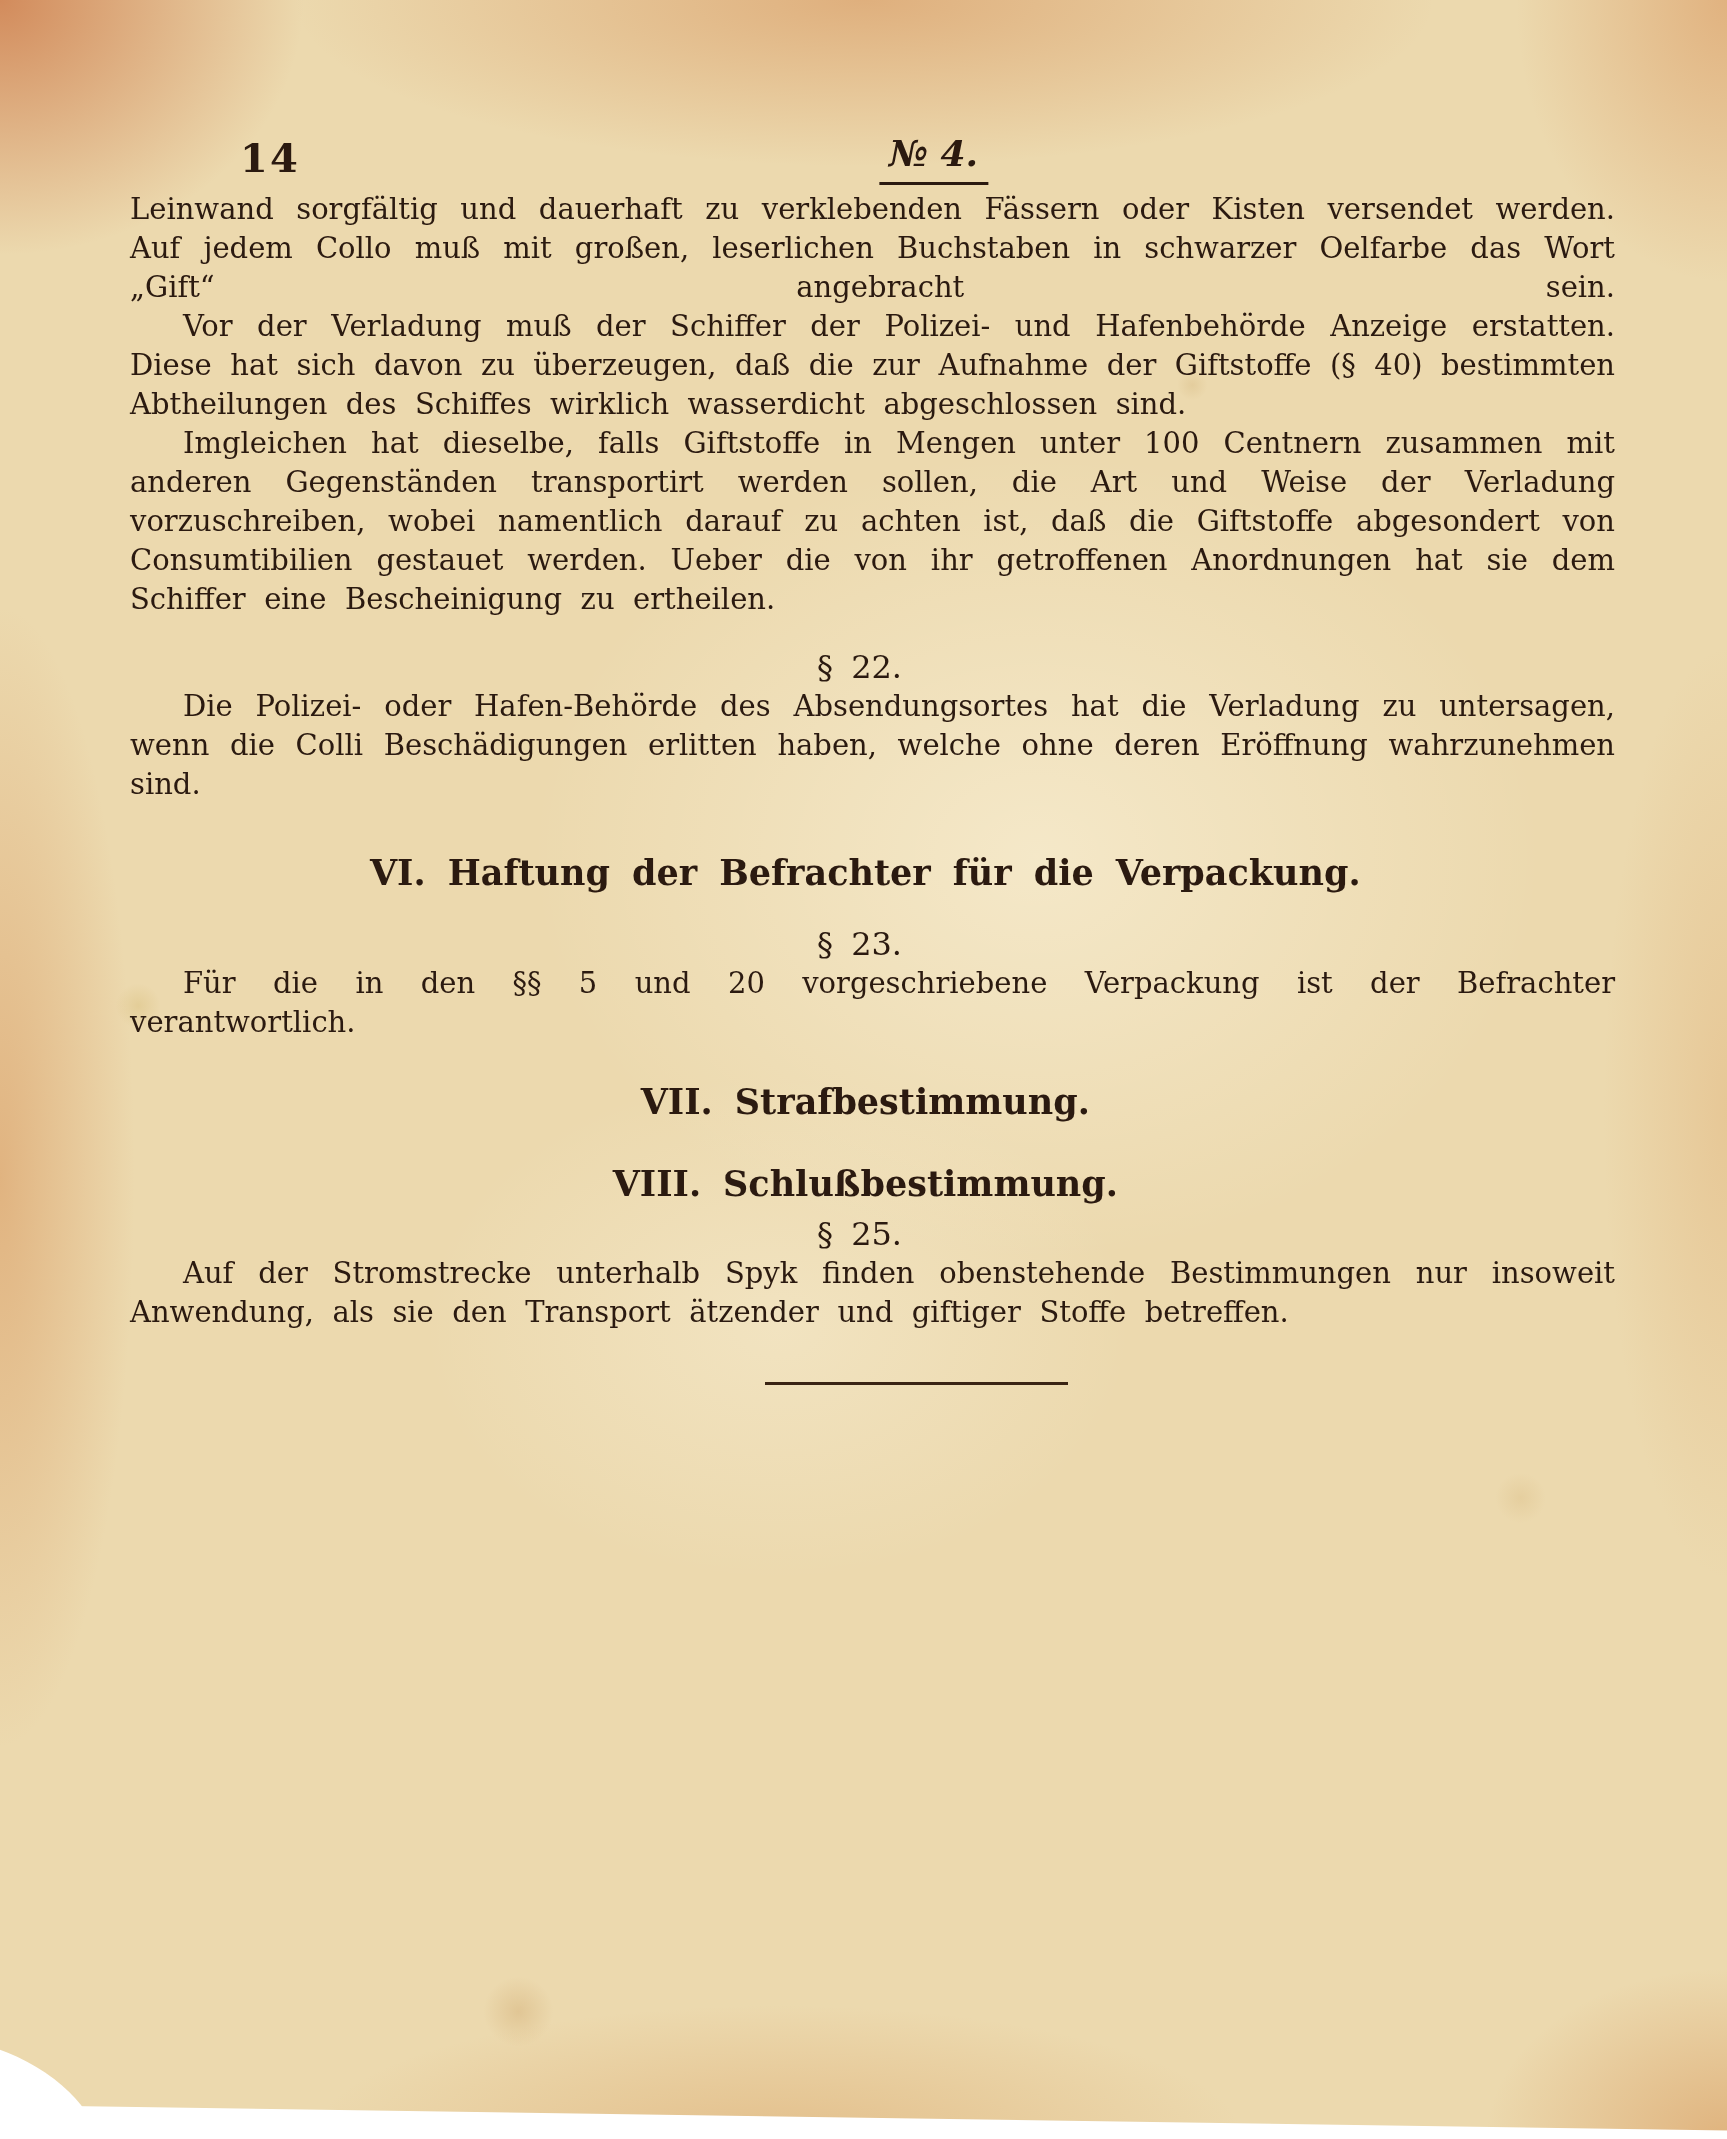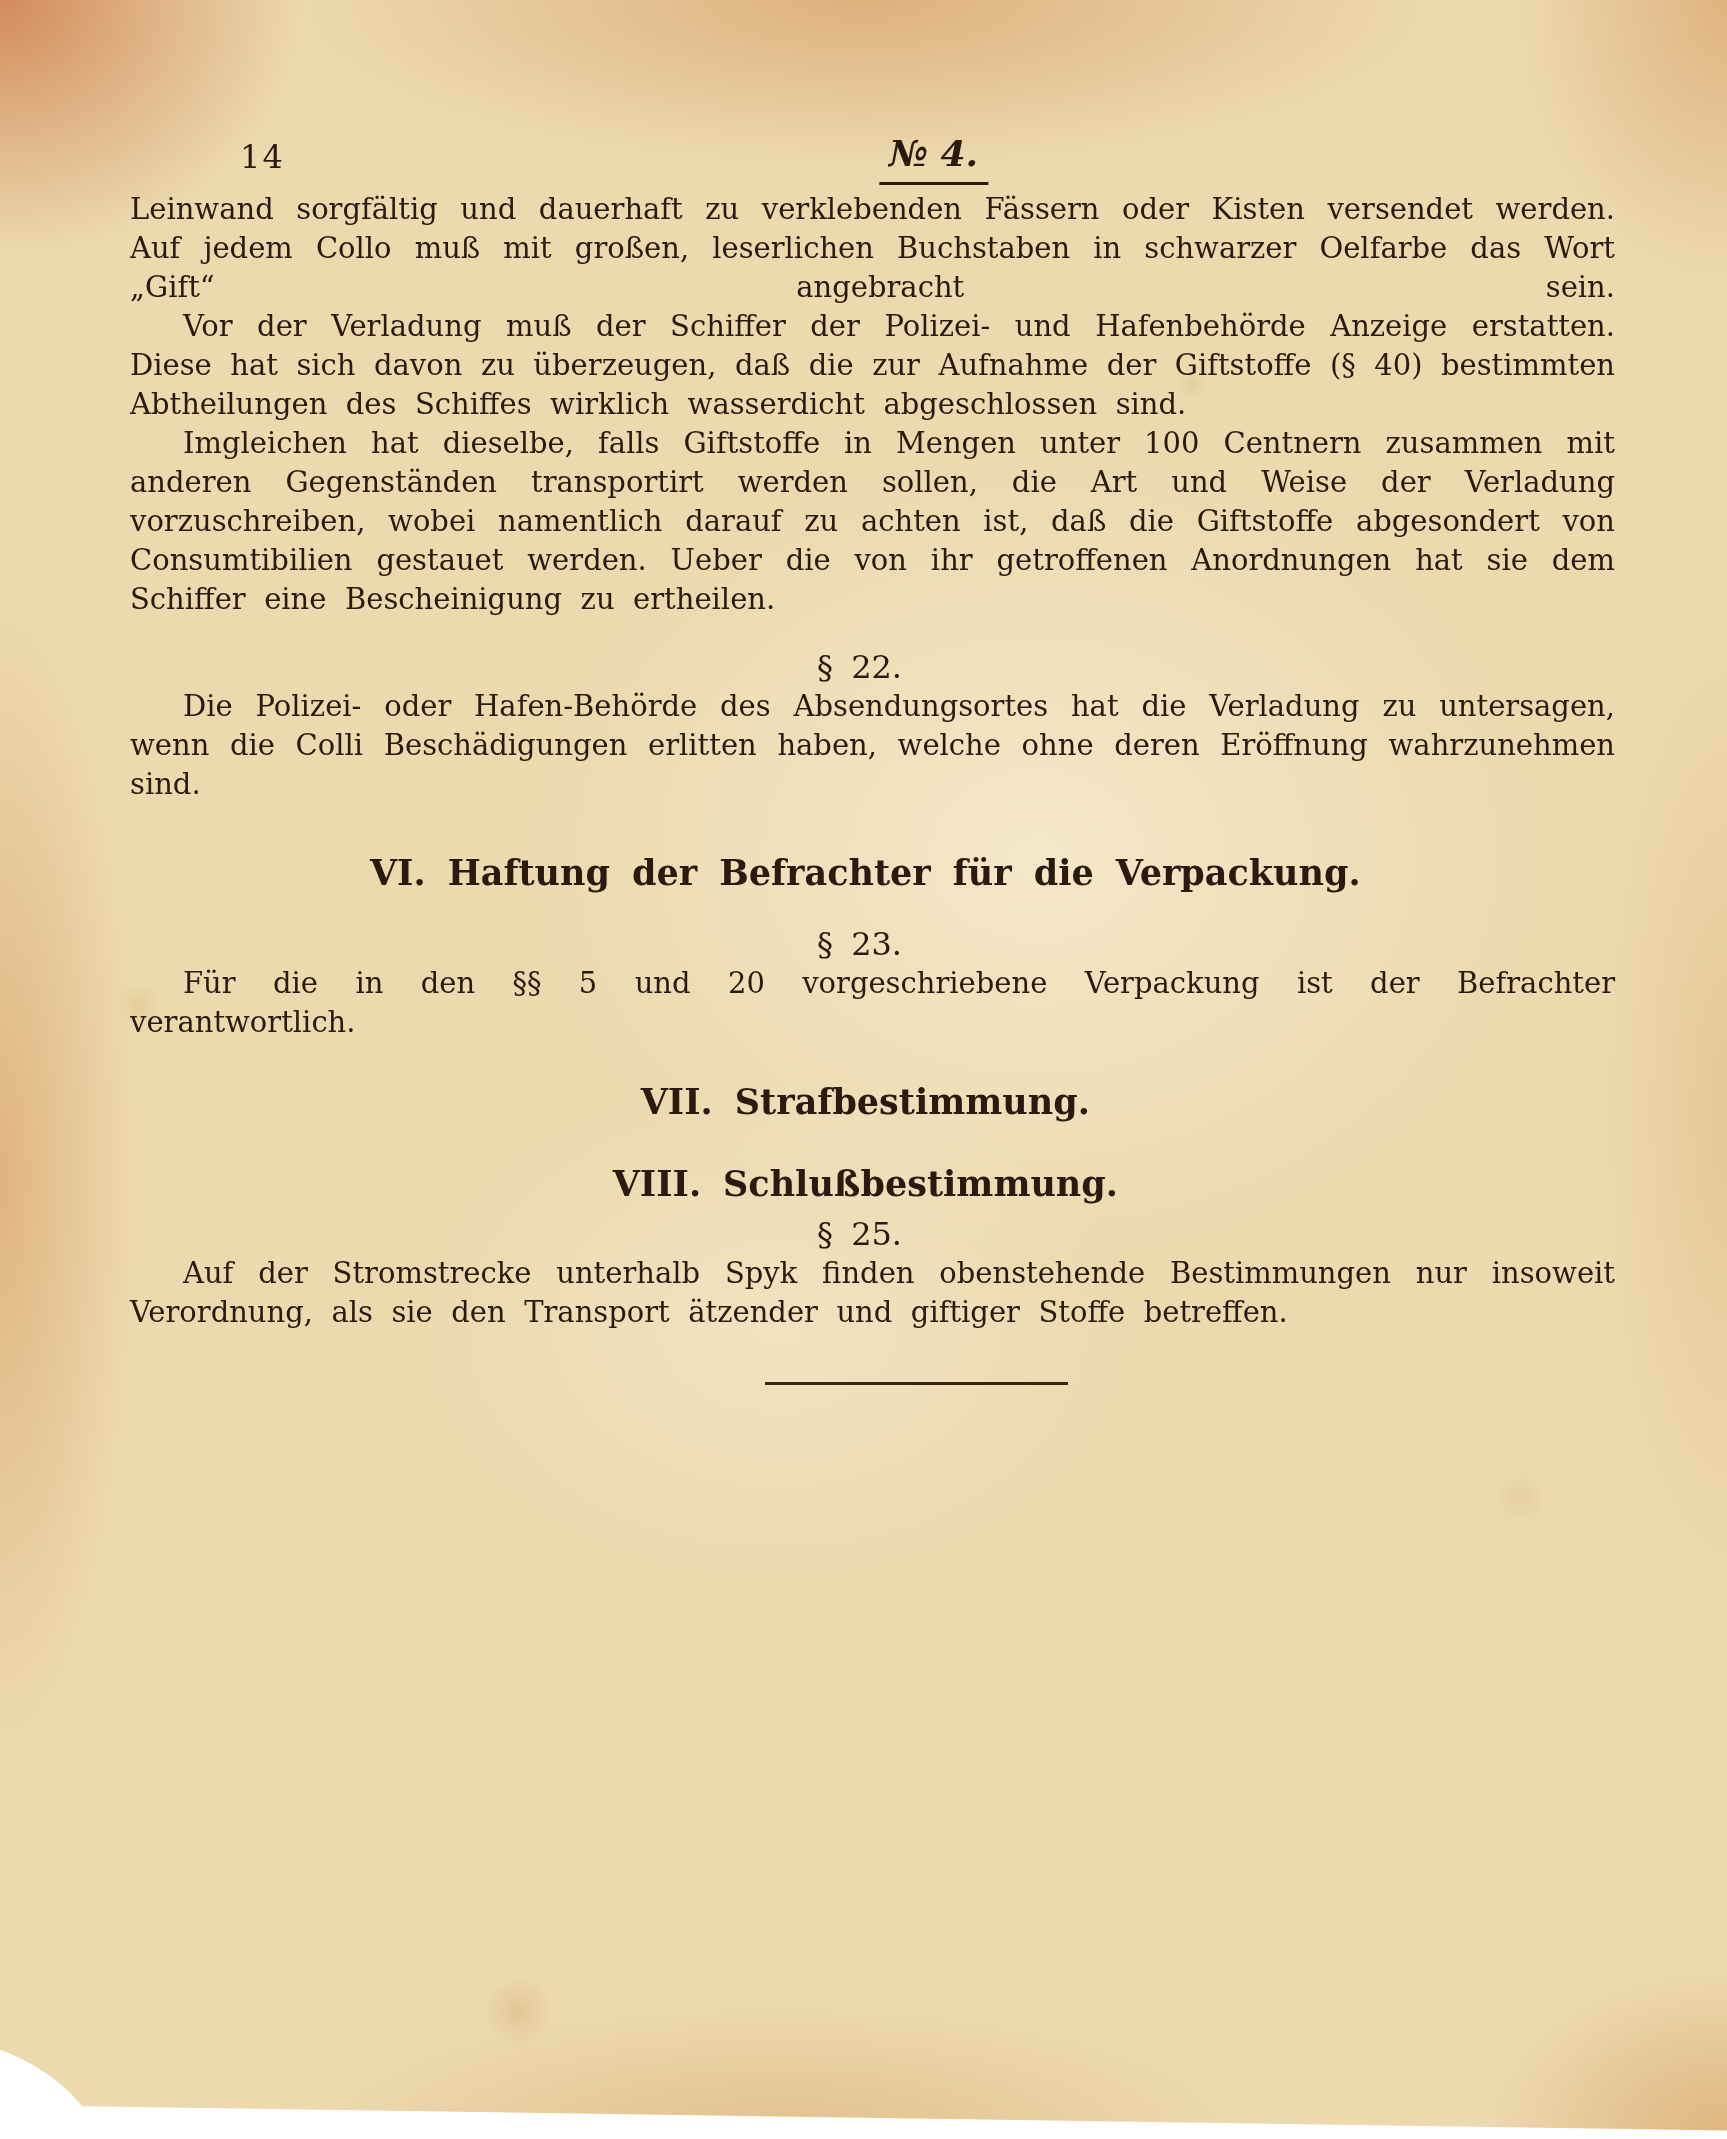"14" .page-number { font-size: 32px -> 40px; font-weight: 400 -> 700 }
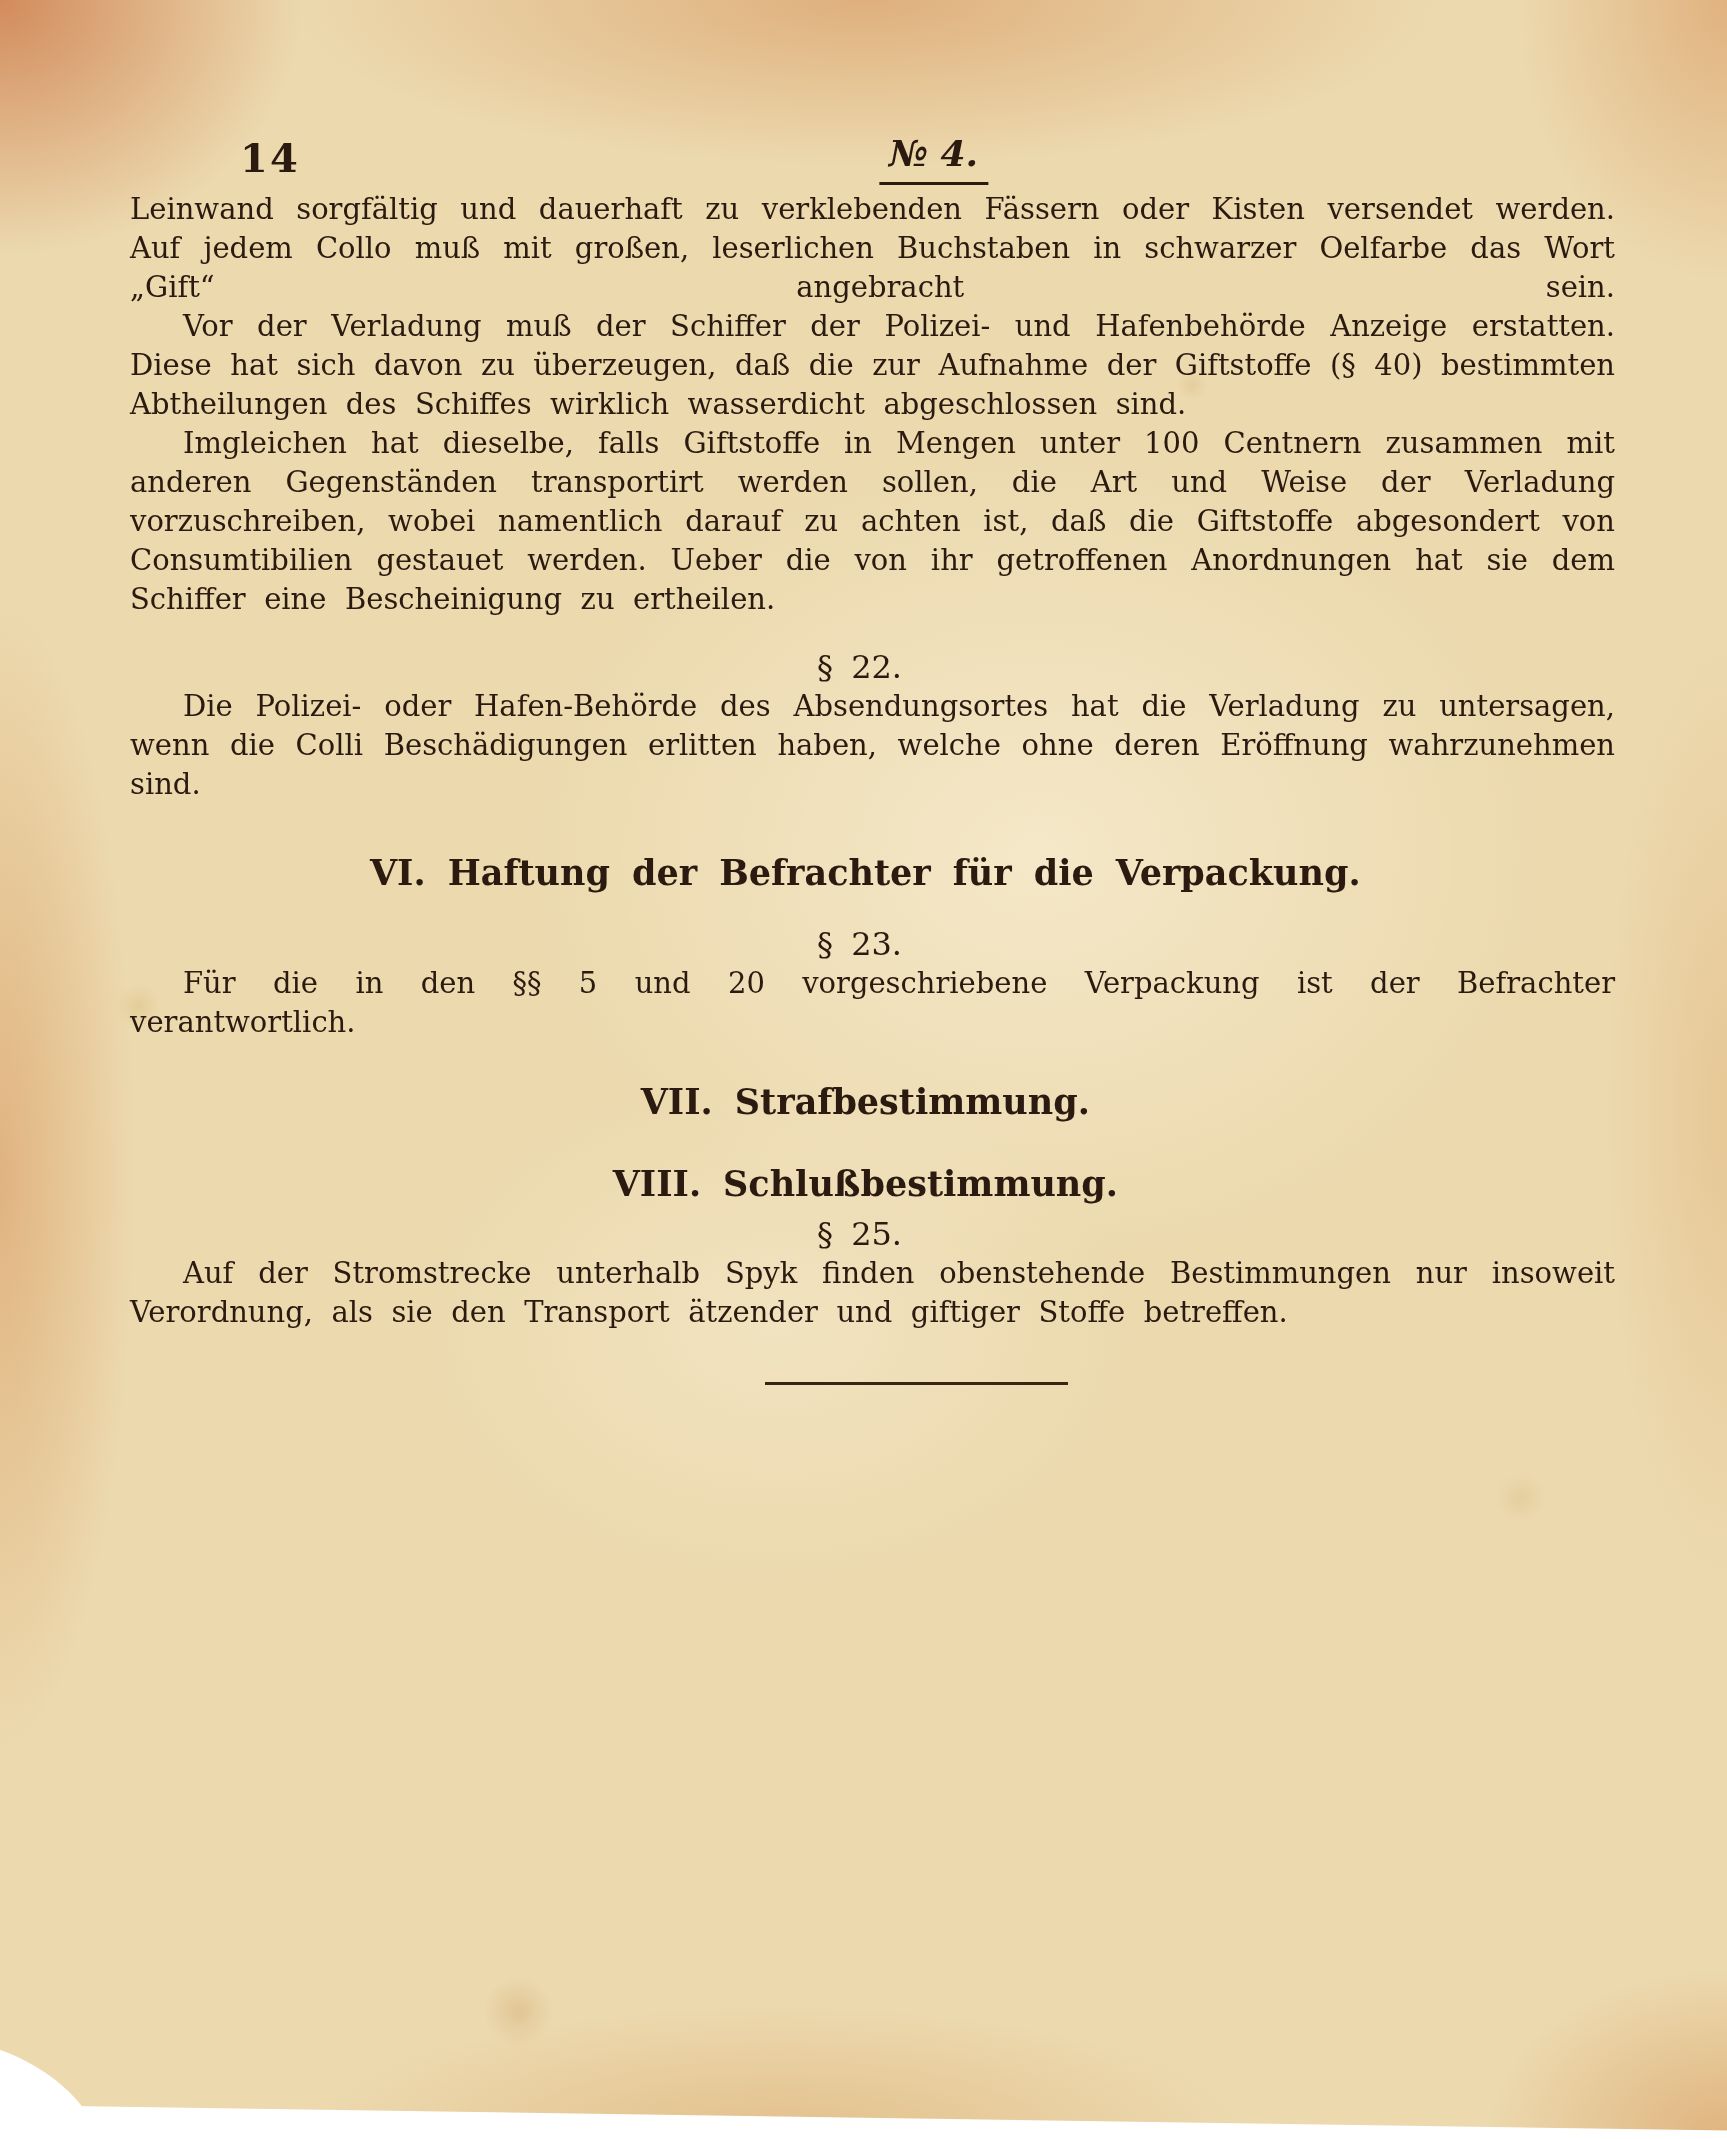"Auf der Stromstrecke unterhalb Spyk" p.body-par { text: Verordnung -> Anwendung }
